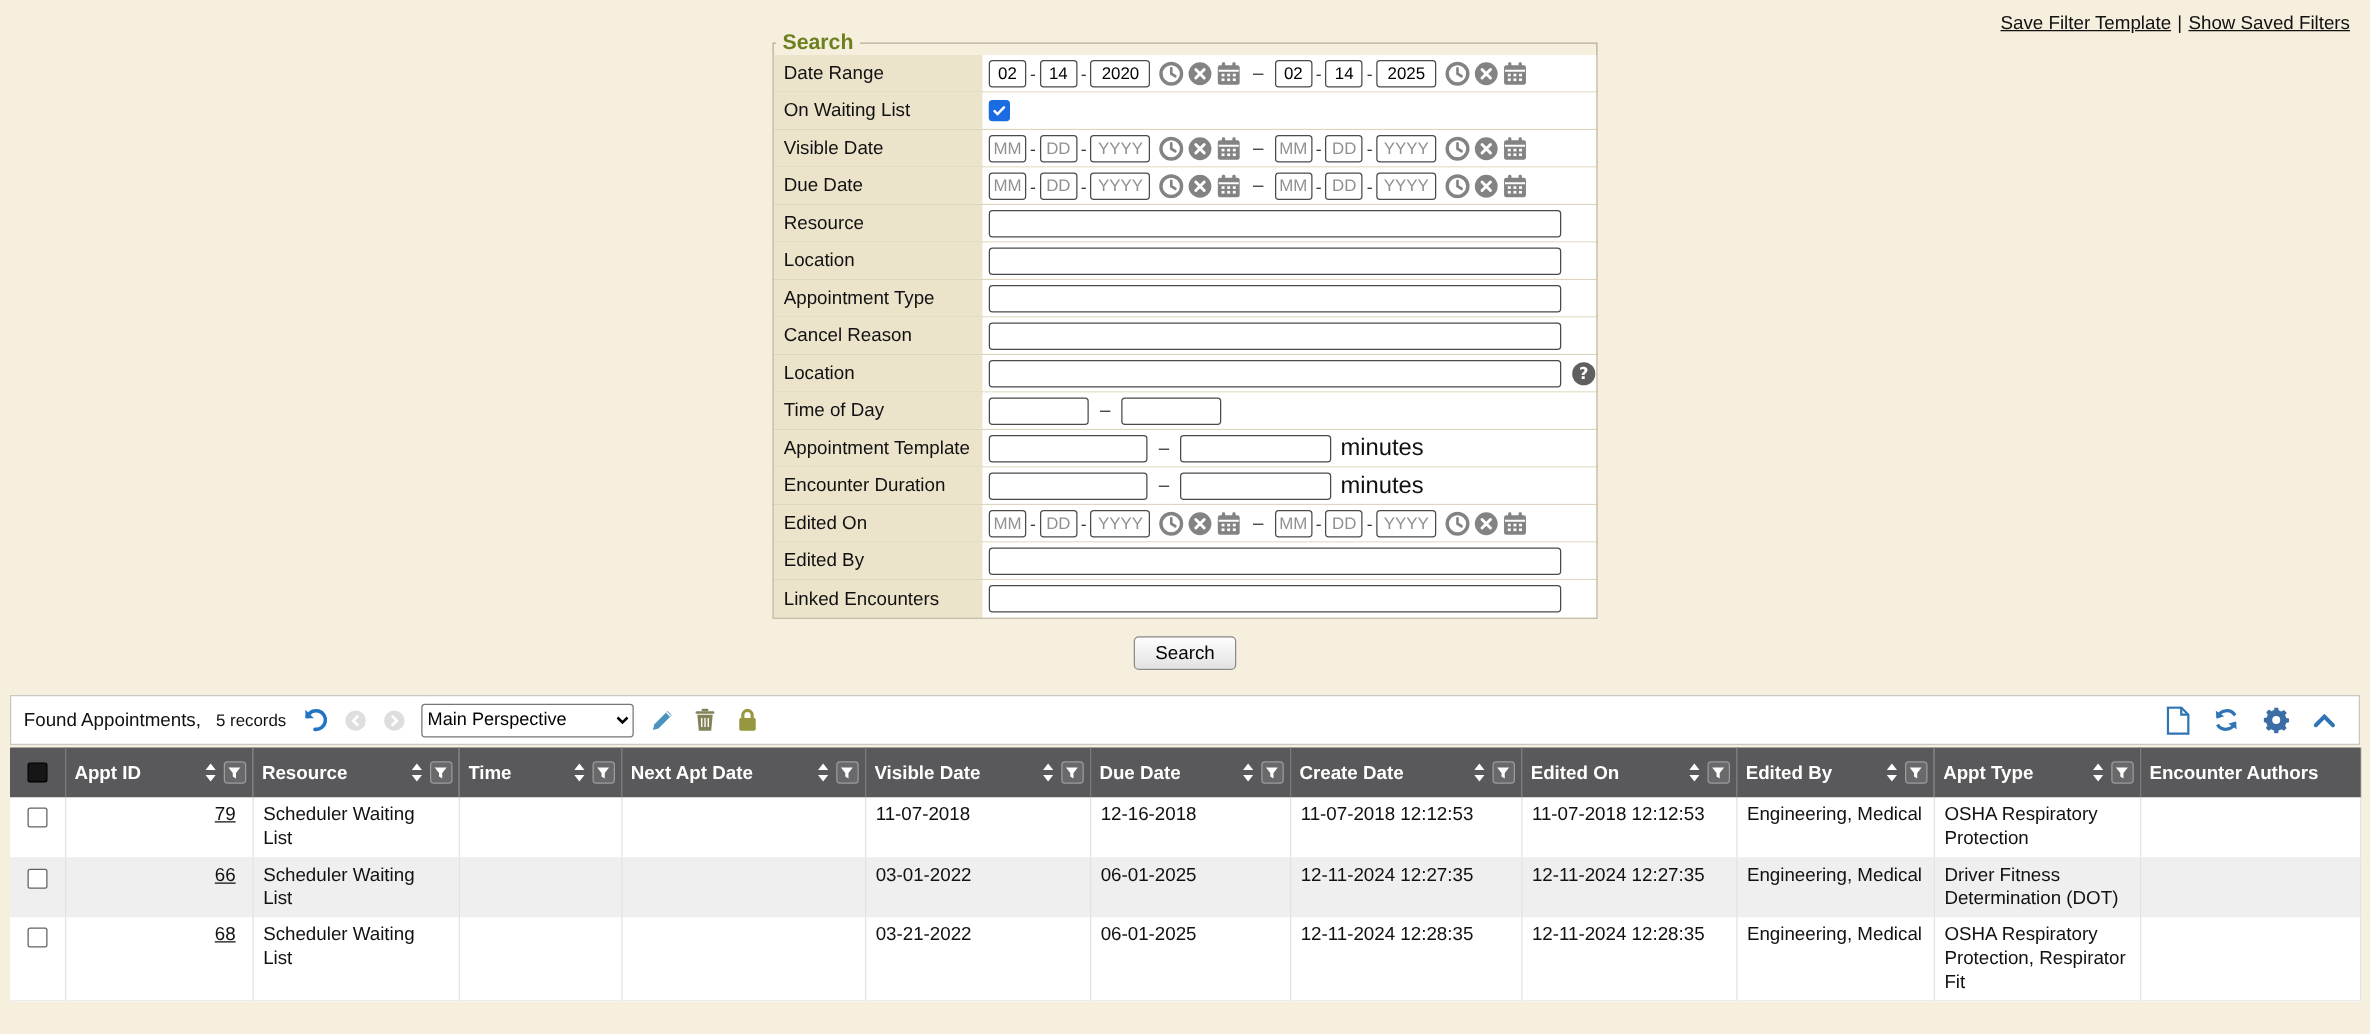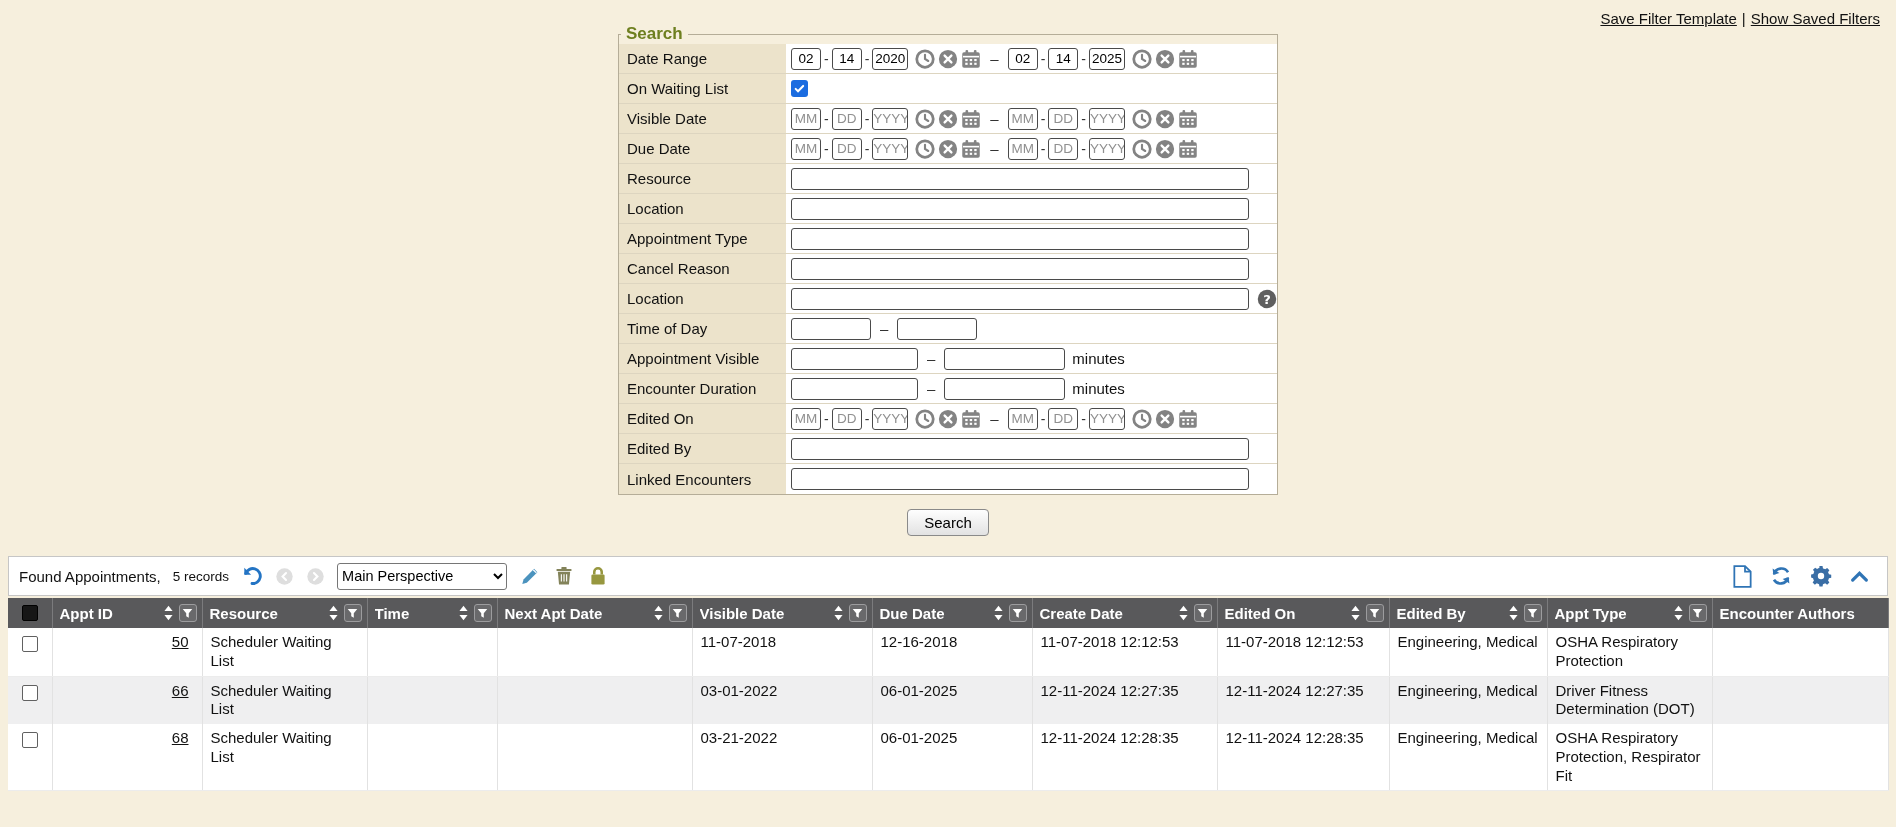"2020" .di.yyyy { width: 36px -> 48px }
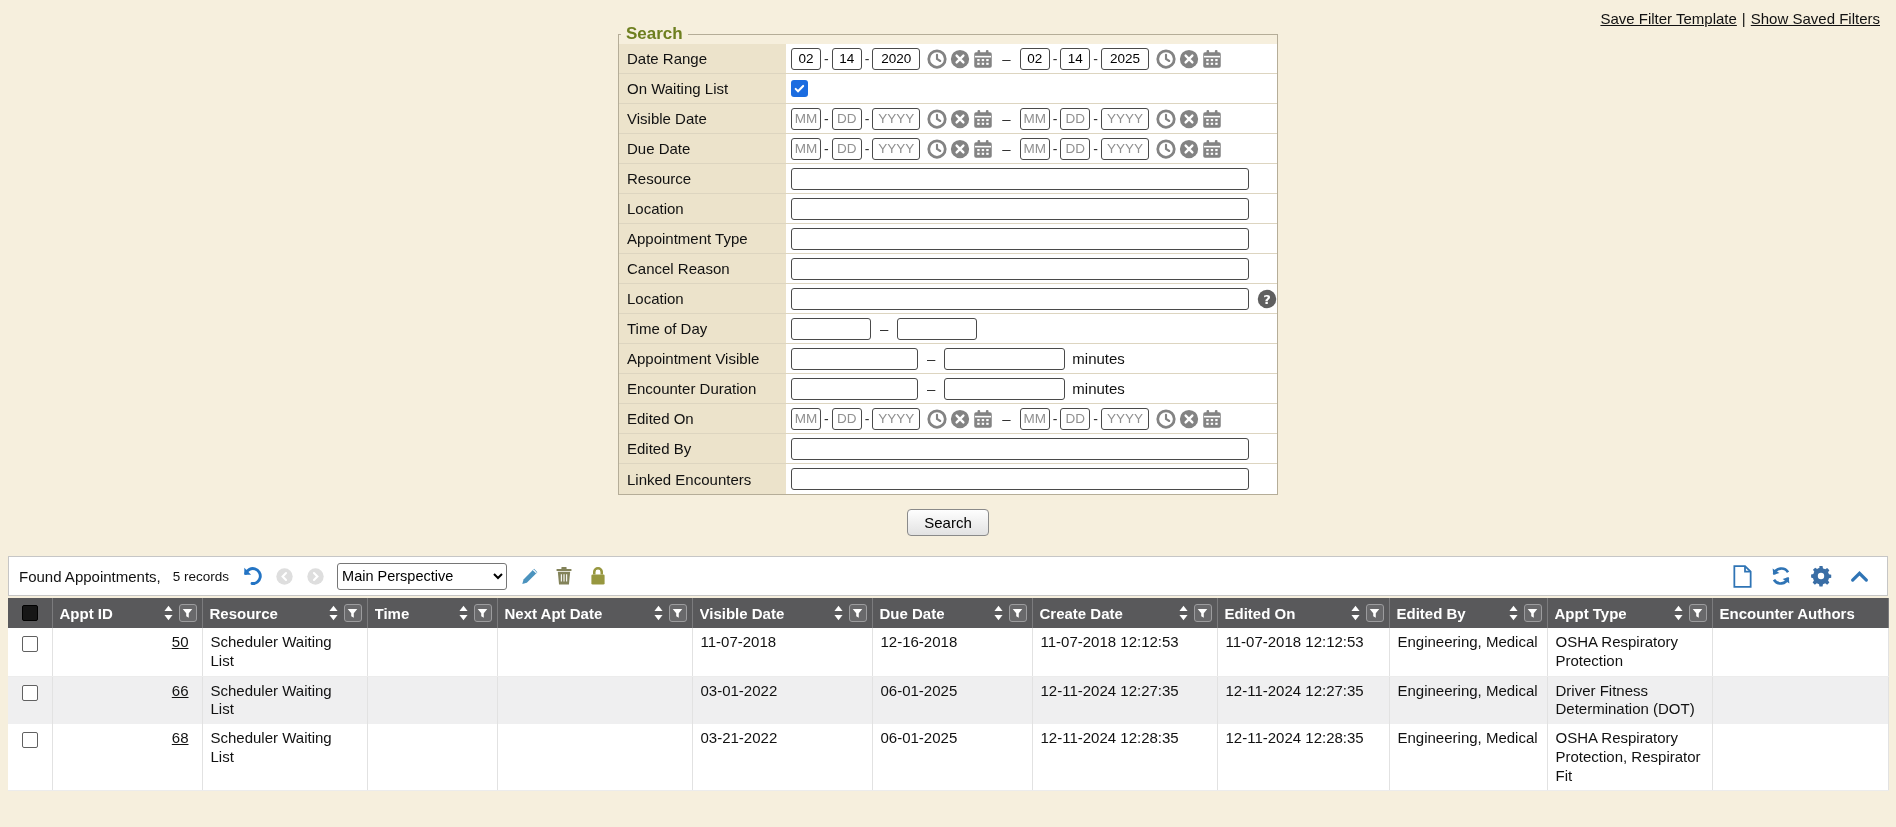"Appointment Visible" div.f-label { text: Visible -> Template }
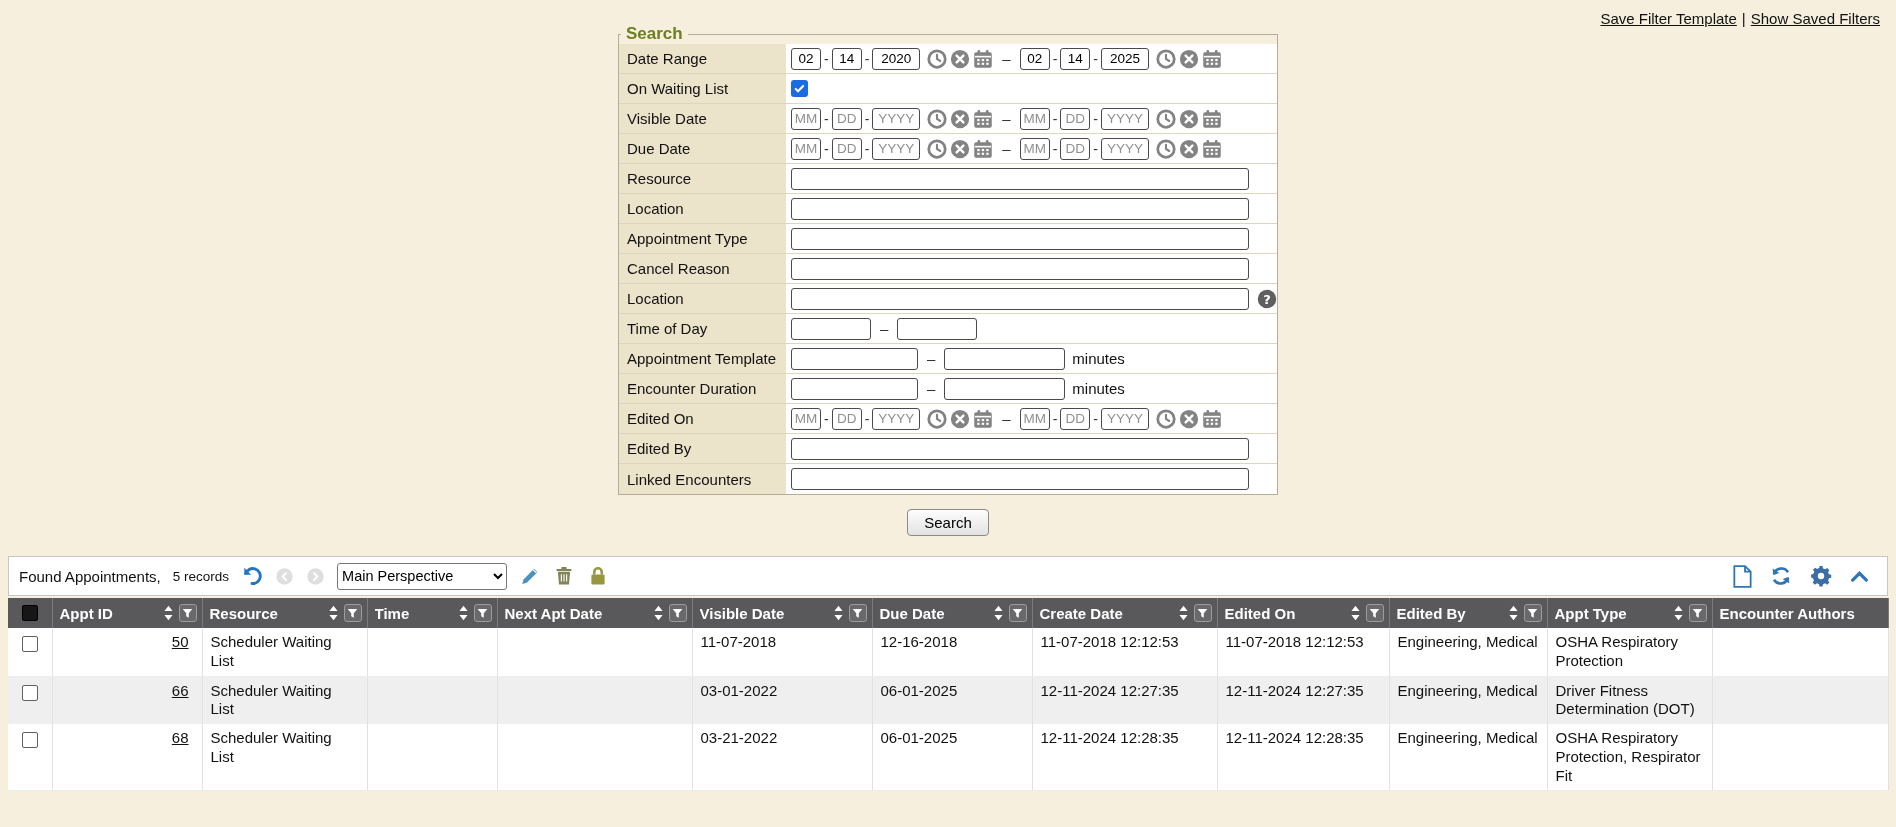"minutes" .unit { font-size: 15px -> 19px }
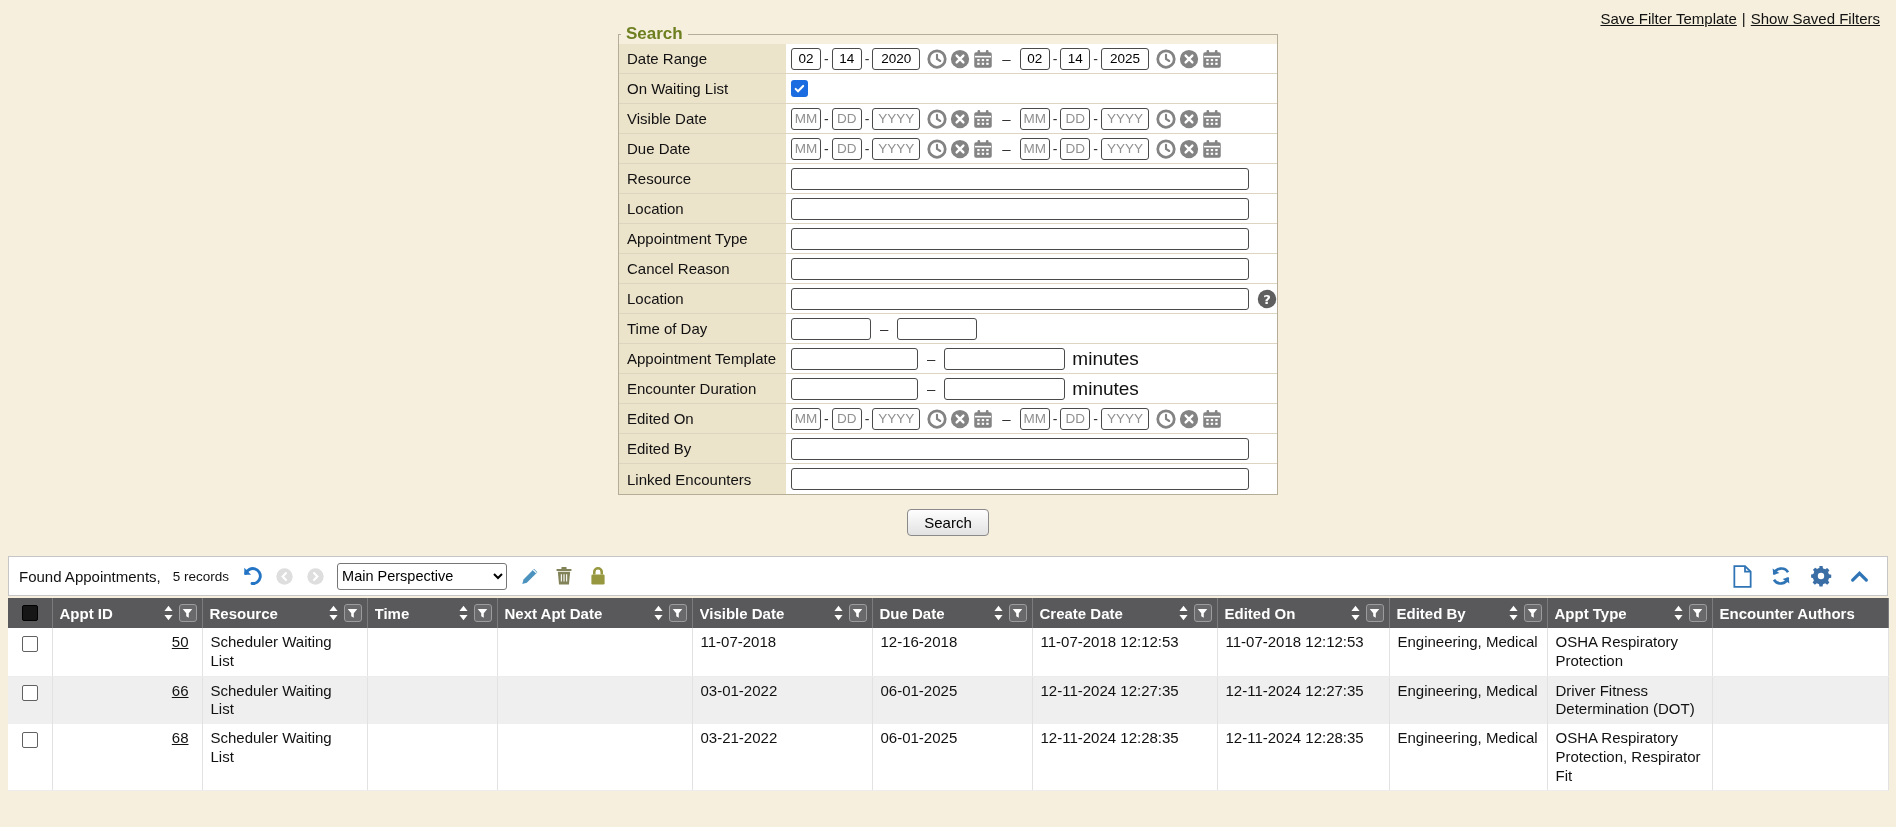"Appt ID" .tbl thead th { height: 30px -> 40px }
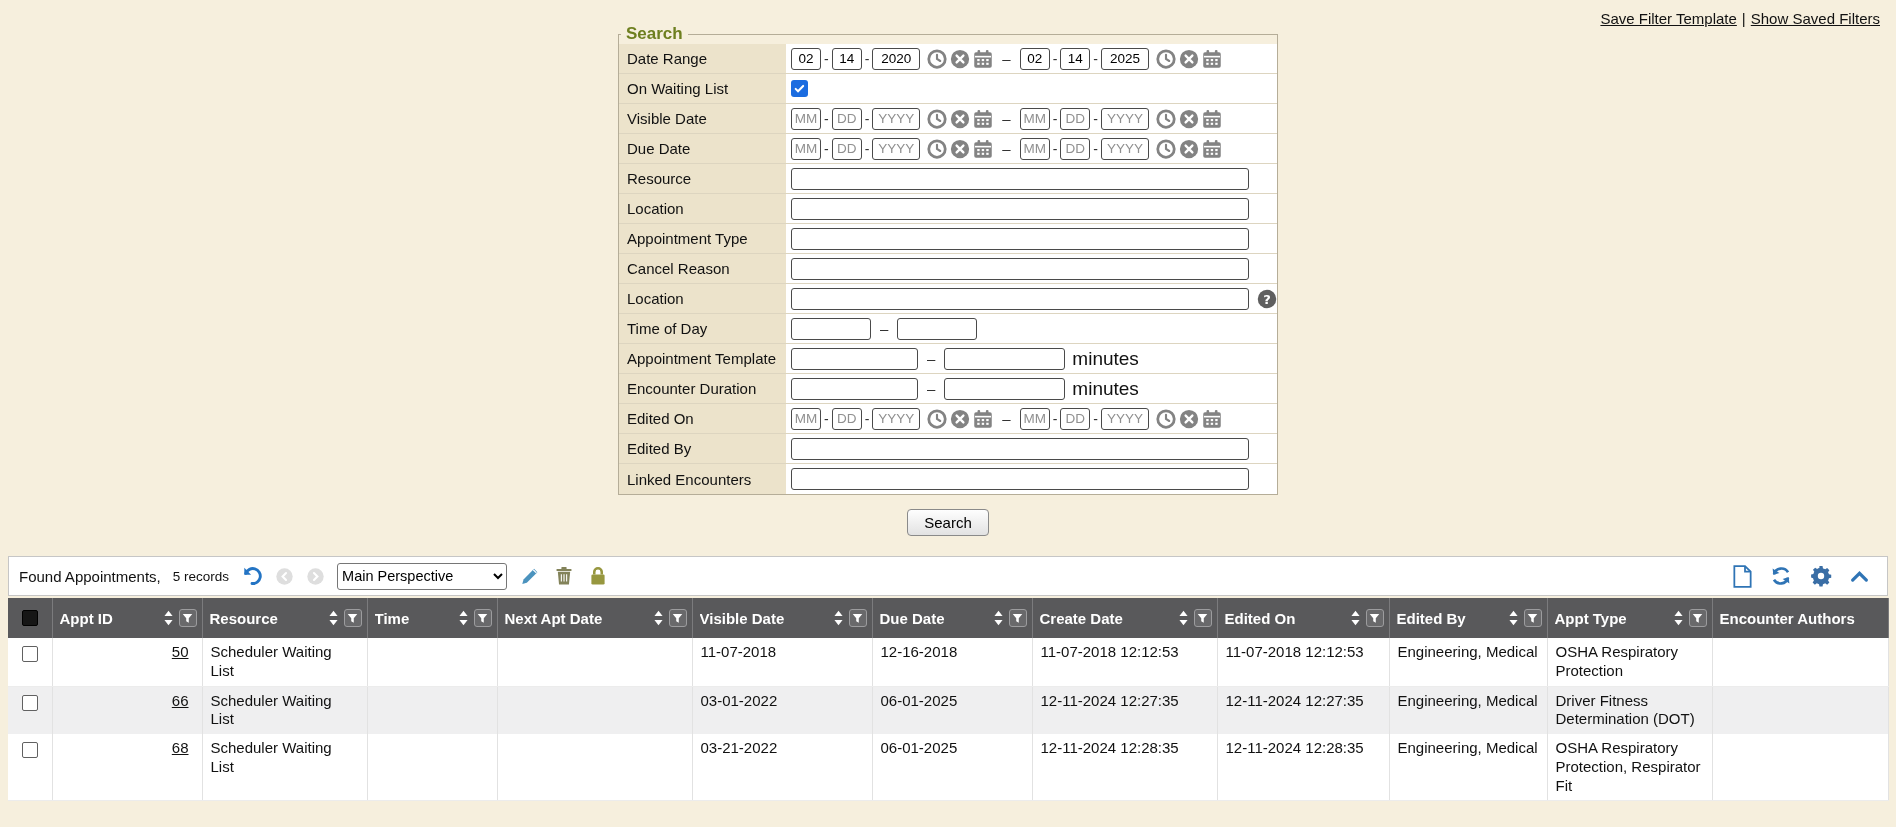"50" span.link { text: 50 -> 79 }
